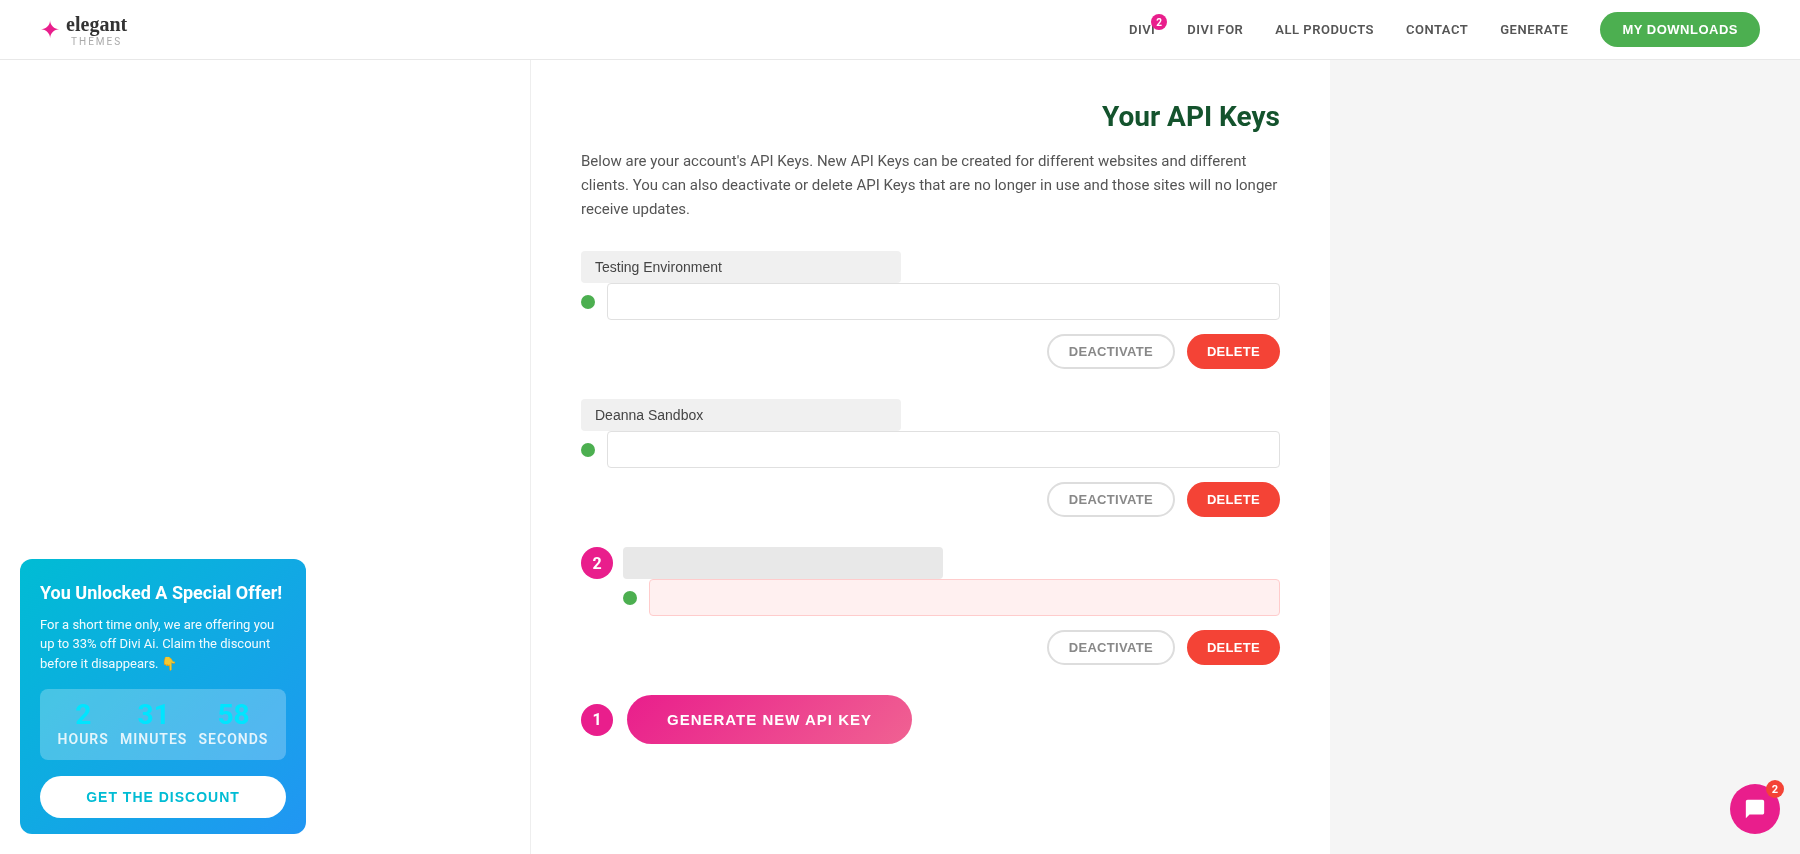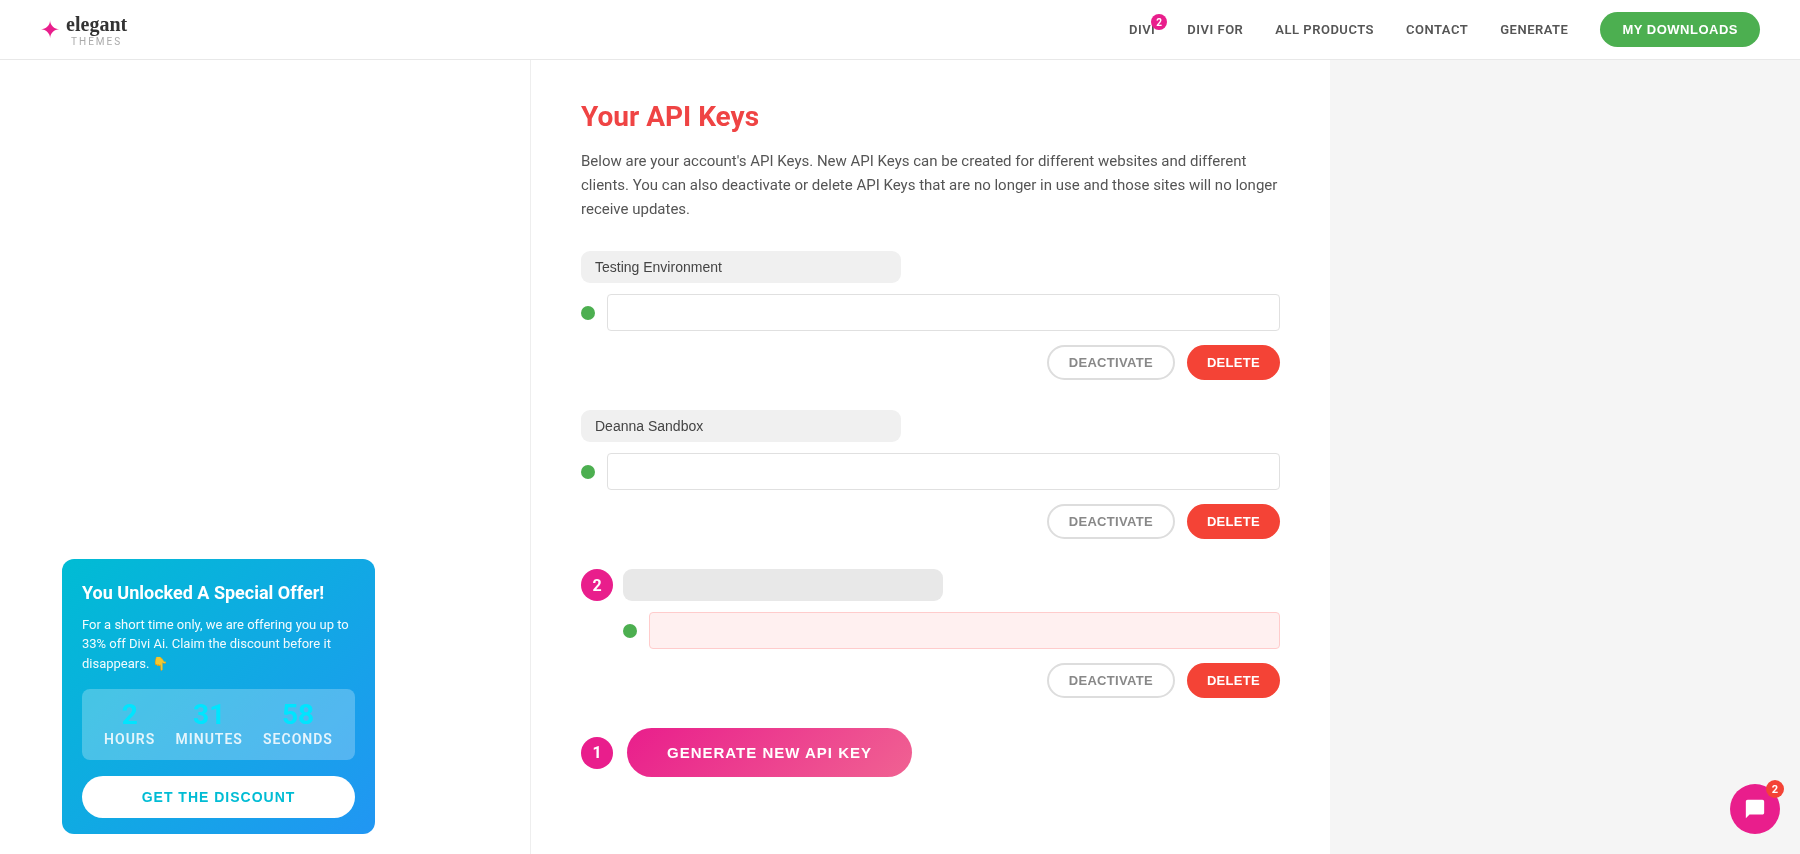"Your API Keys" .page-title { color: #ef4444 -> #14532d; text-align: none -> right }
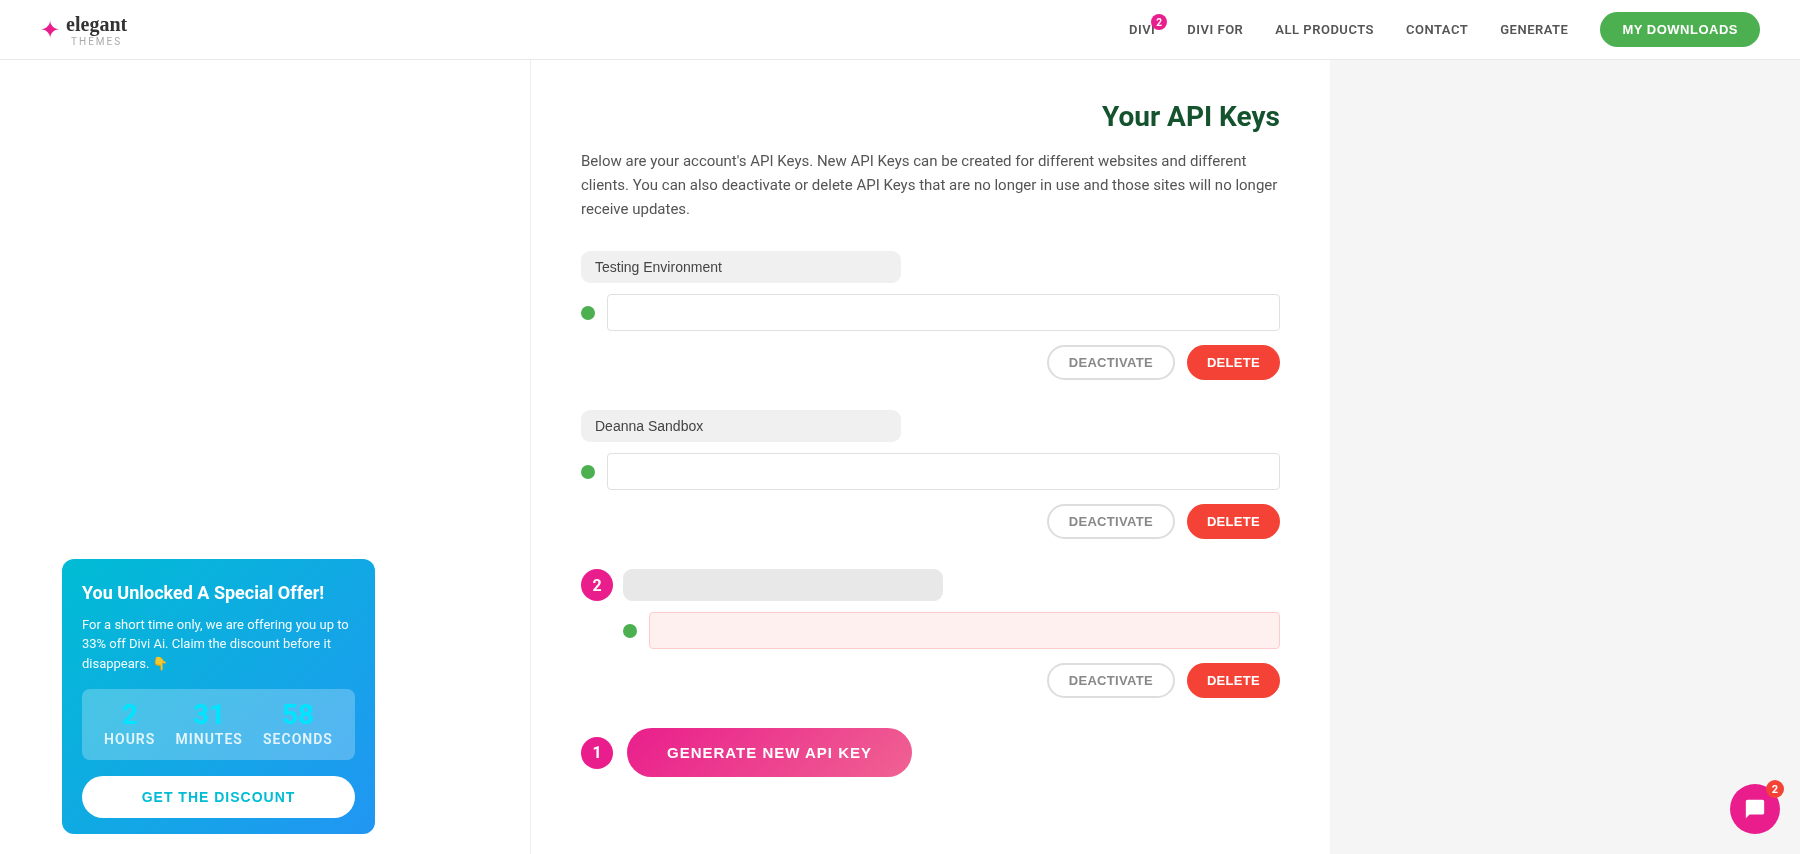"Testing Environment" .api-label-input { border-radius: 9px -> 4px; margin-bottom: 11px -> 0 }
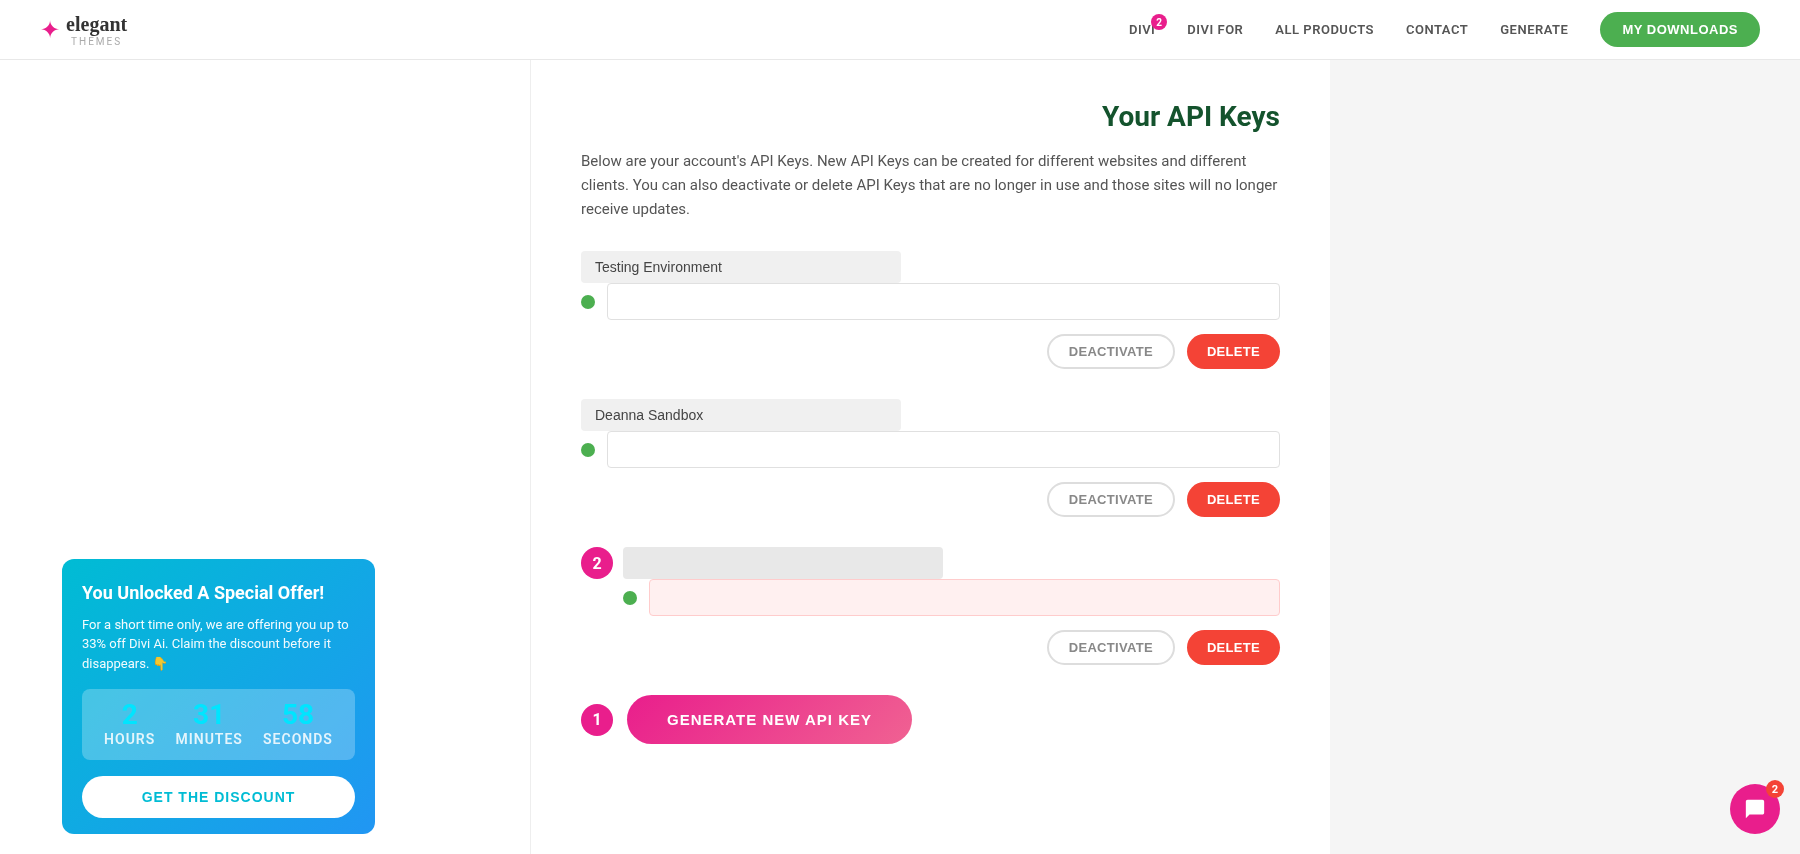"You Unlocked A Special Offer!" .offer-card { margin-left: 42px -> none; width: 313px -> 286px }
